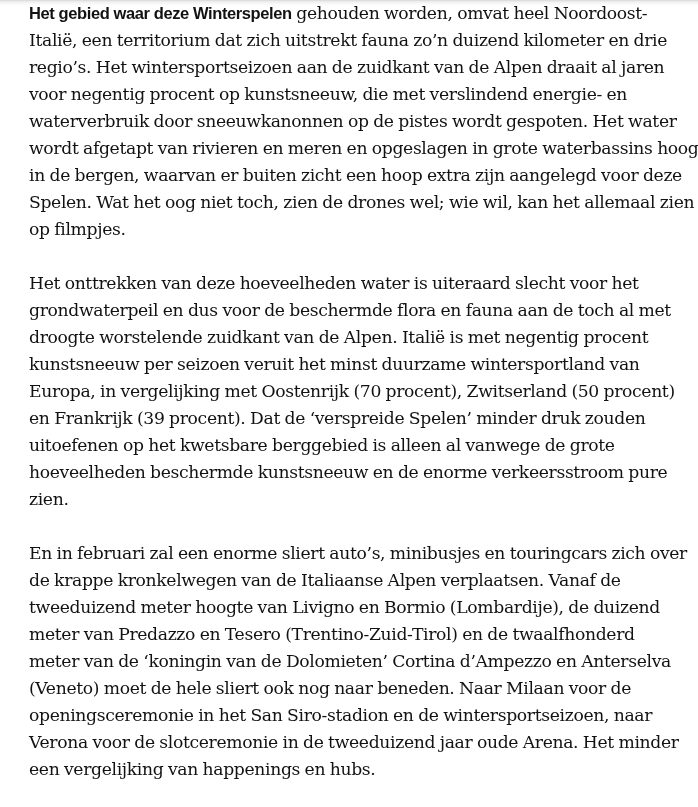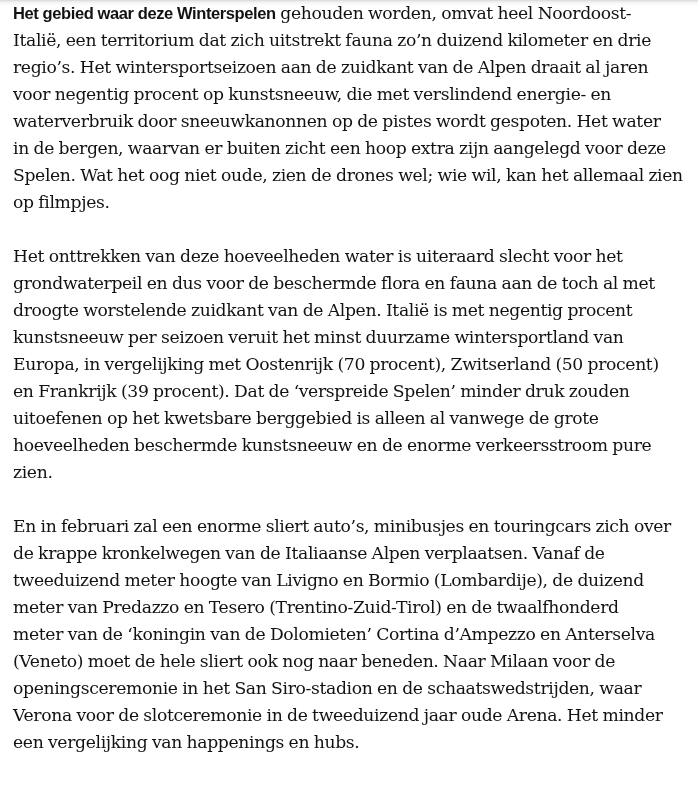"Het gebied waar deze Winterspelen" .para { margin: 0 0 27px 0 -> 0 0 27px 16px }
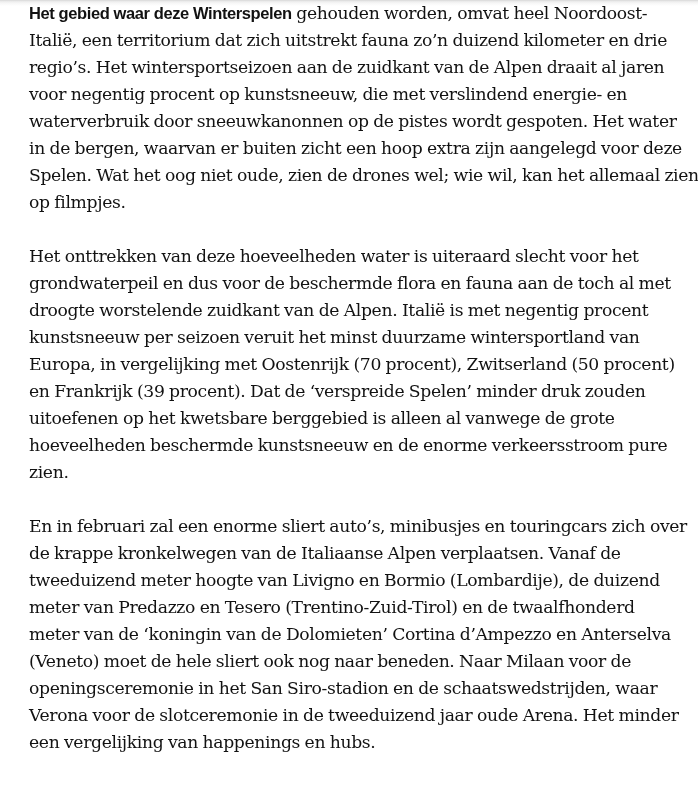"wordt afgetapt van rivieren en" span.line { html: none -> <span>wordt afgetapt van rivieren en meren en opgeslagen in grote waterbassins hoog</span> }
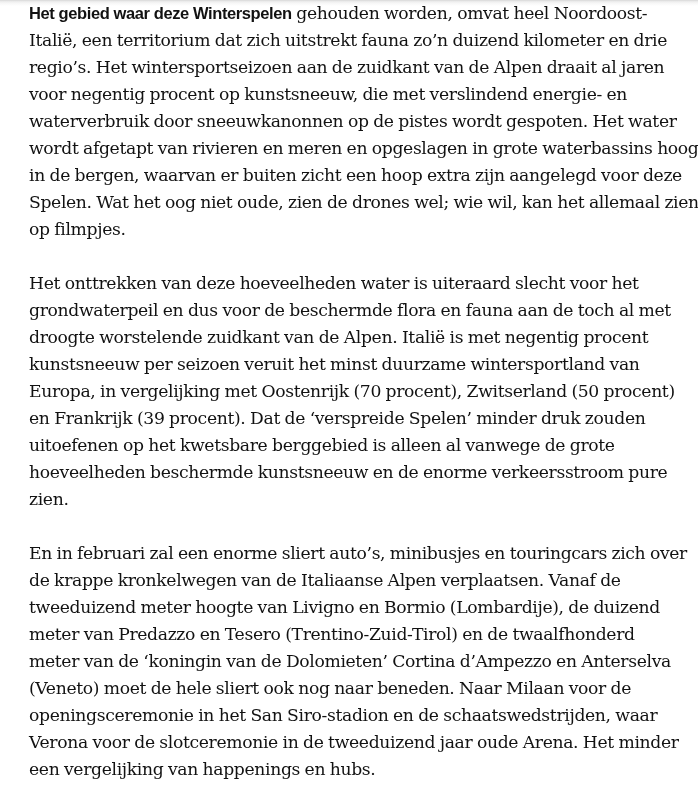"Spelen. Wat het oog niet" span.line { text: oude -> toch }
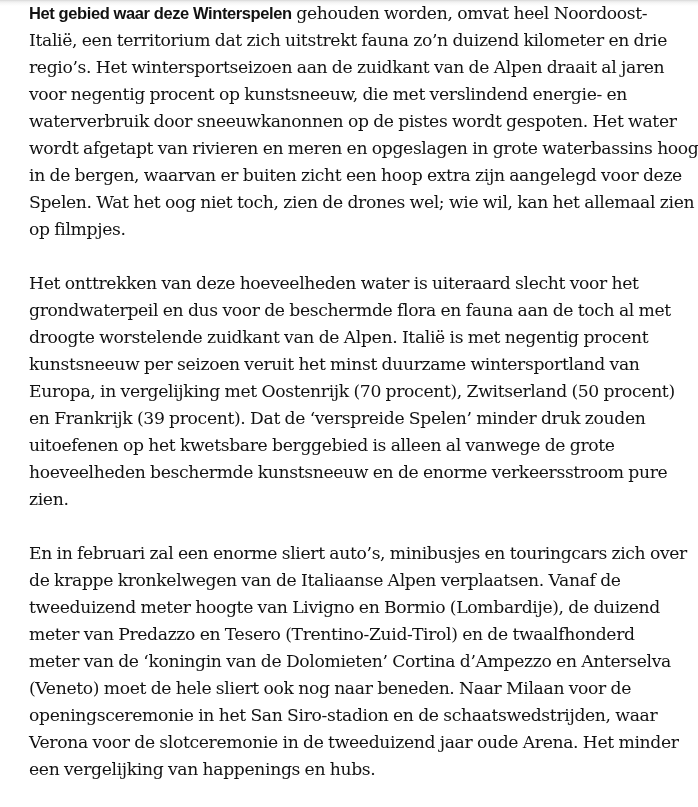"openingsceremonie in het San" span.line { text: schaatswedstrijden, waar -> wintersportseizoen, naar }
